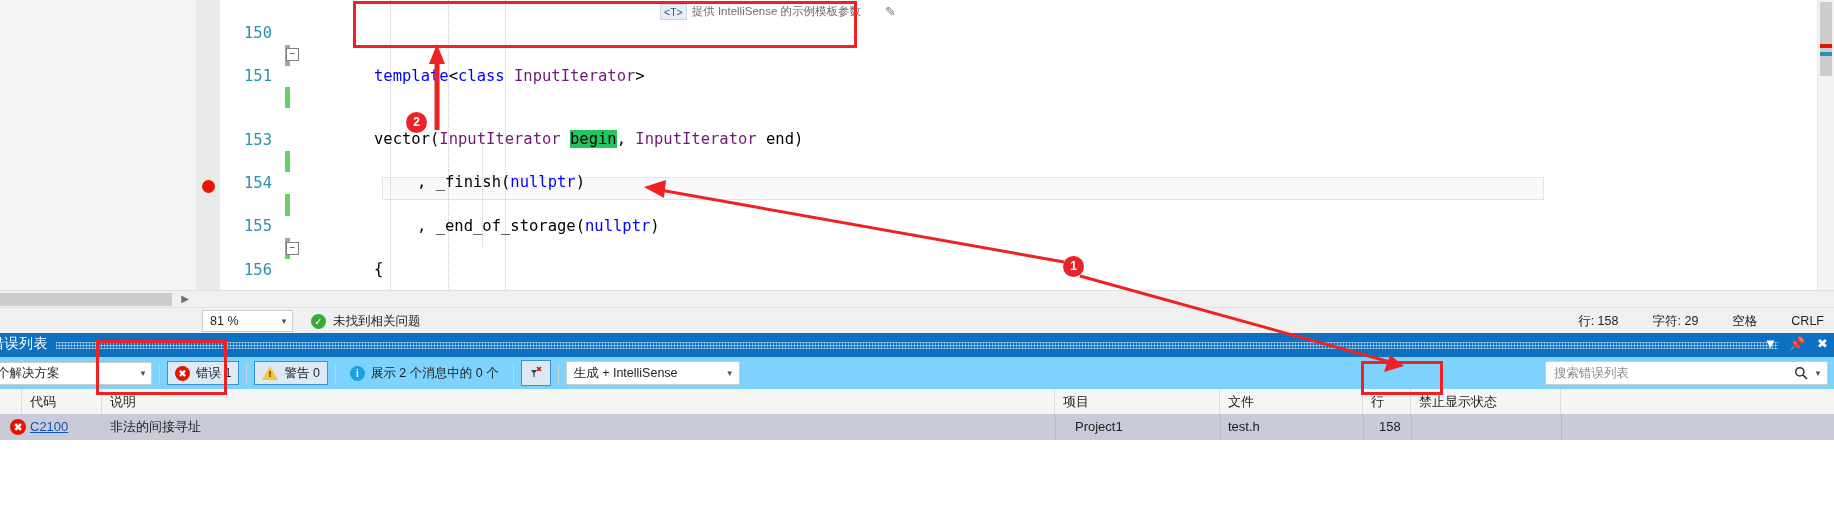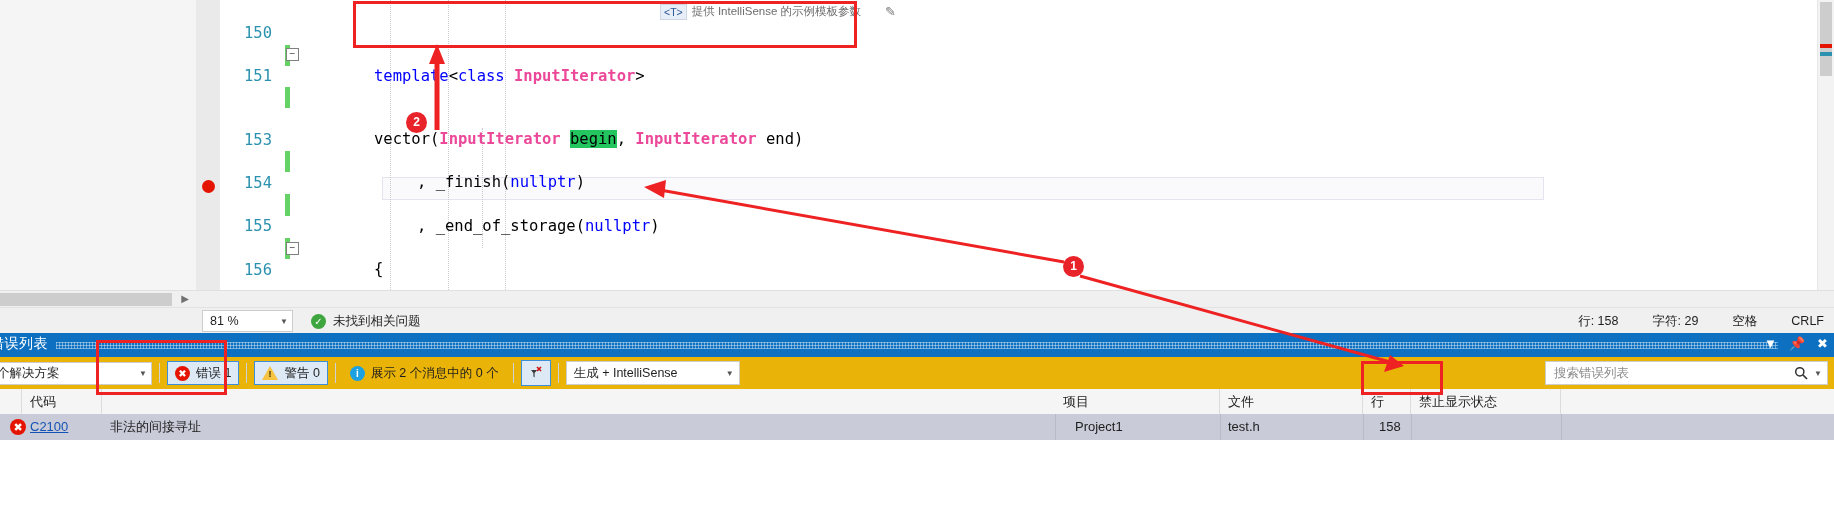"InputIterator" .type { color: #ec4899 -> #701a75; font-weight: bold -> none }
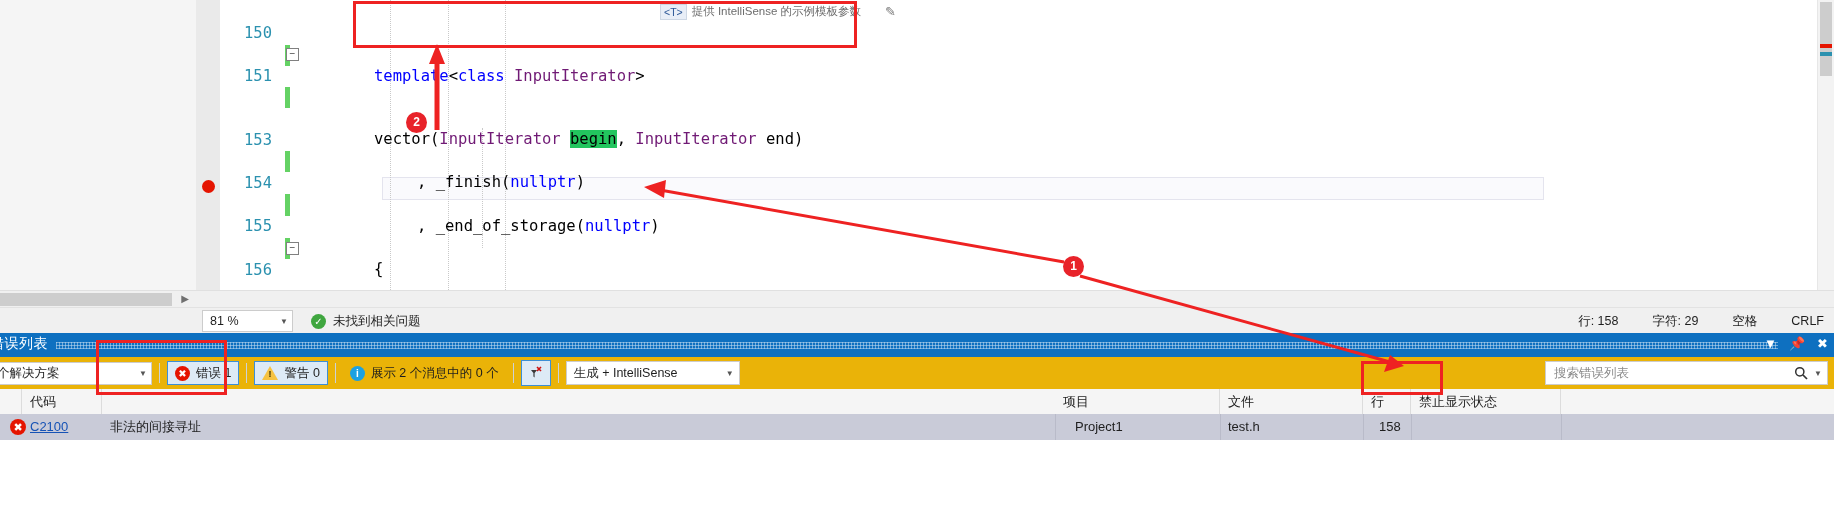"个解决方案" .panel-toolbar { background: #eab308 -> #7dd3fc }
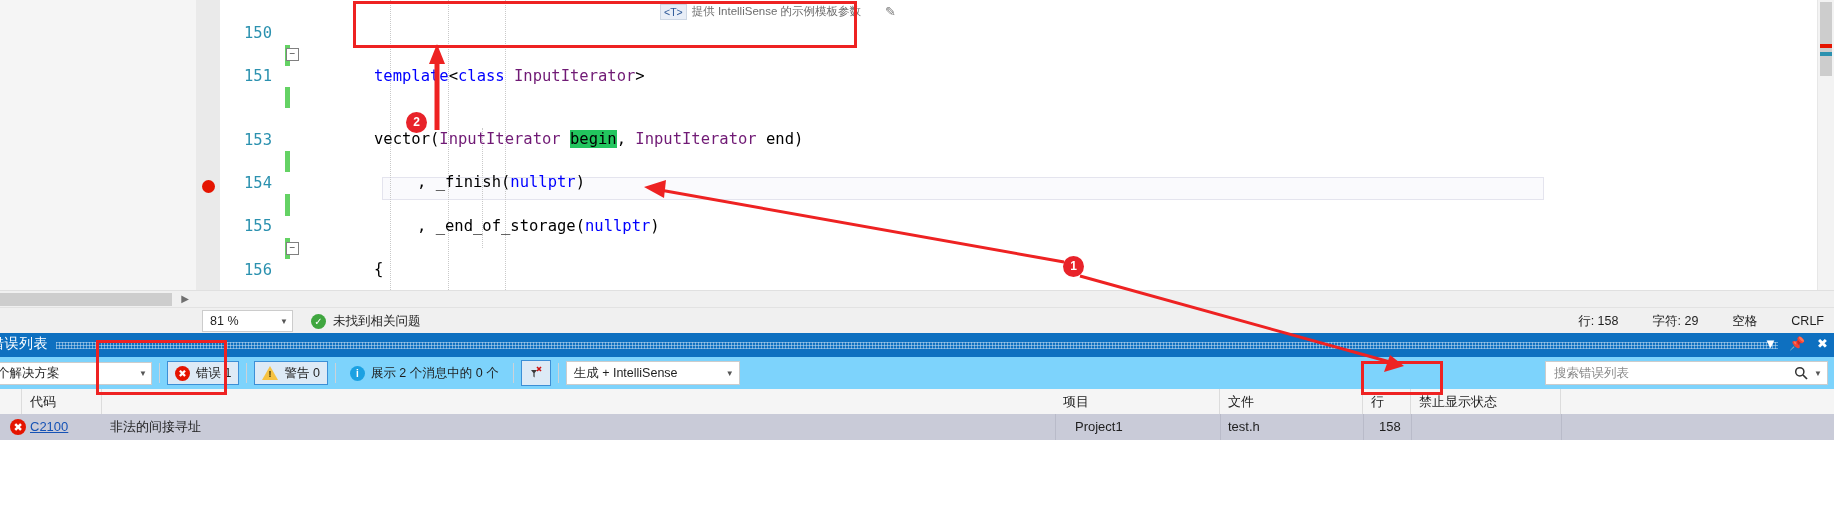"说明" span.gh { html: none -> <span>说明</span> }
